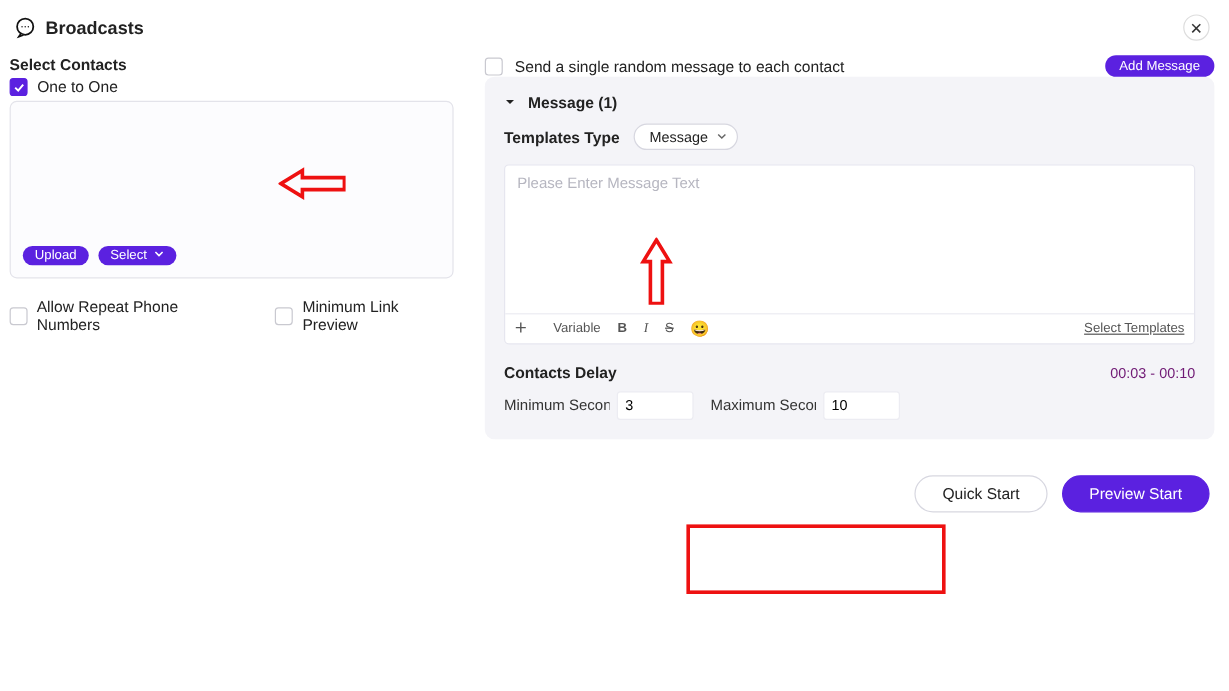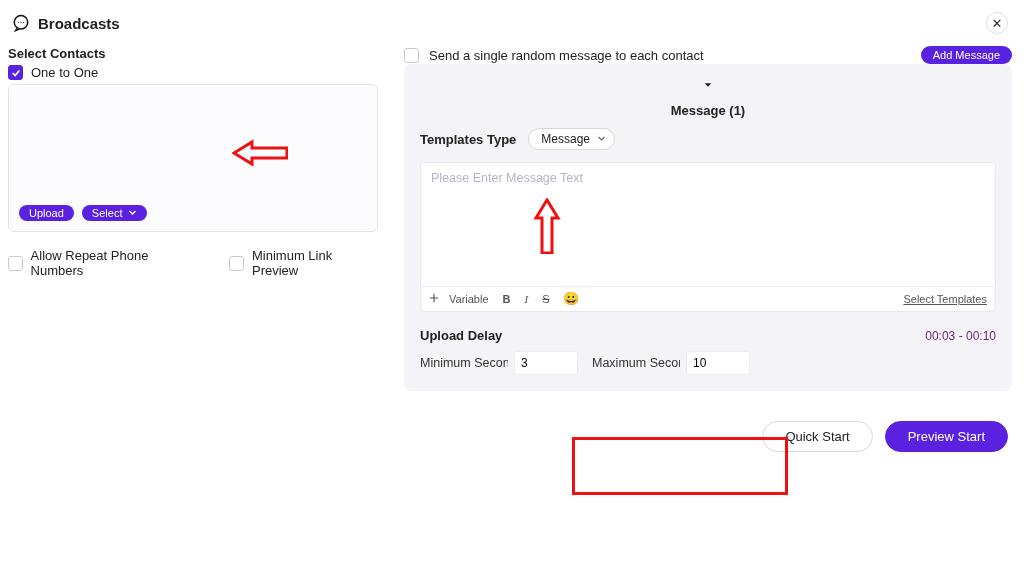"Message (1)" .card-hdr { flex-direction: column -> none }
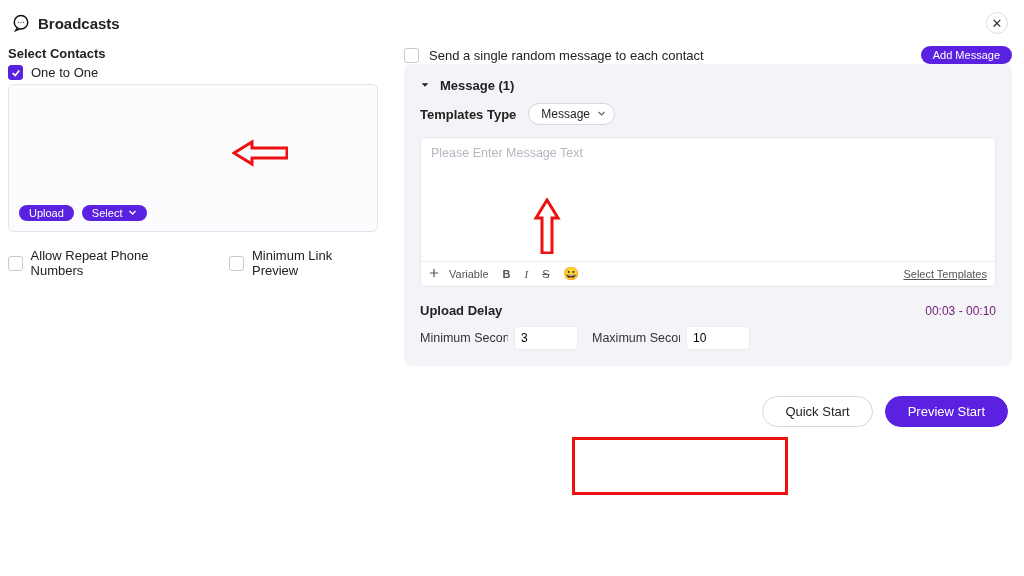"Variable" .toolbar .var { gap: 10px -> 22px }
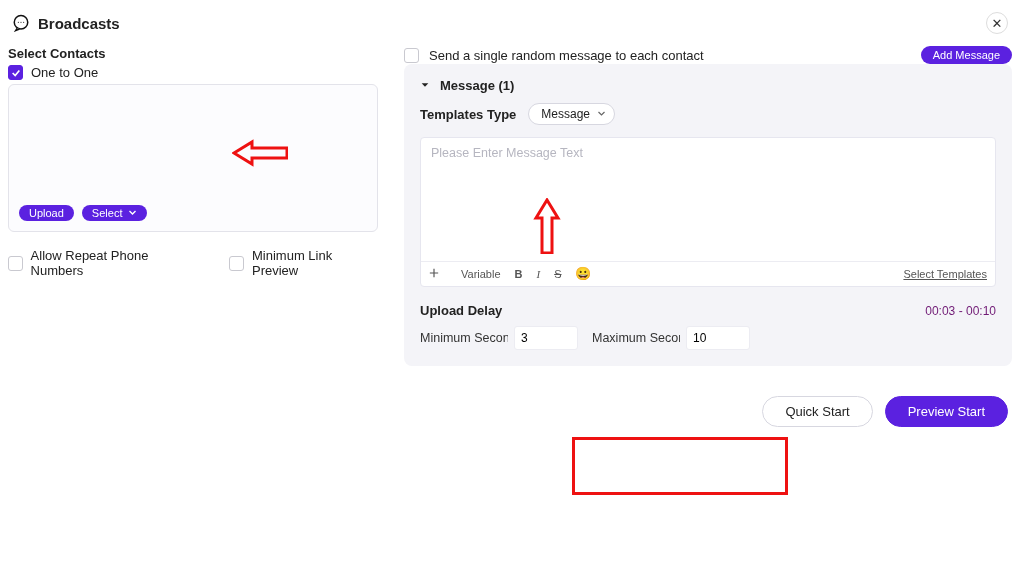"Upload Delay" span.lbl { text: Upload -> Contacts }
